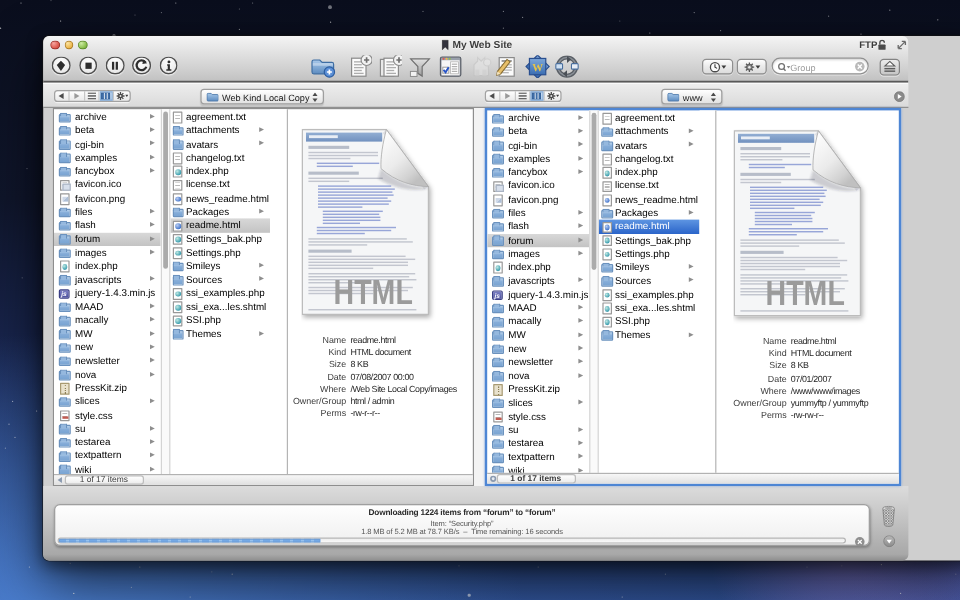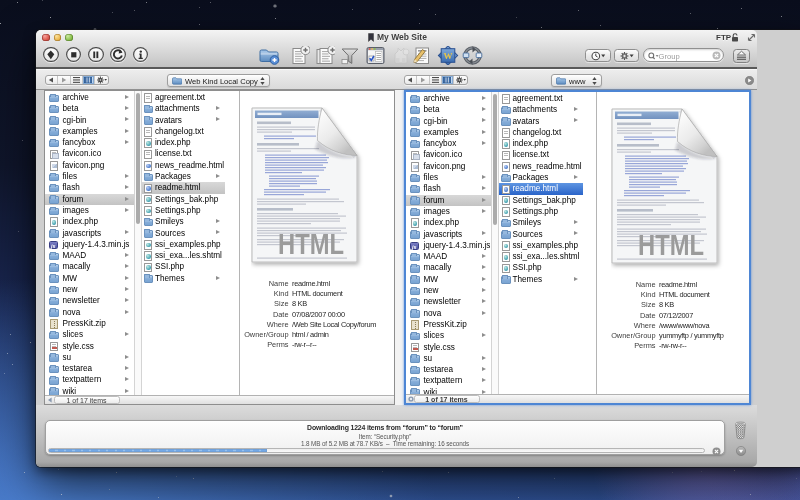"07/12/2007" span { text: 07/12/2007 -> 07/01/2007 }
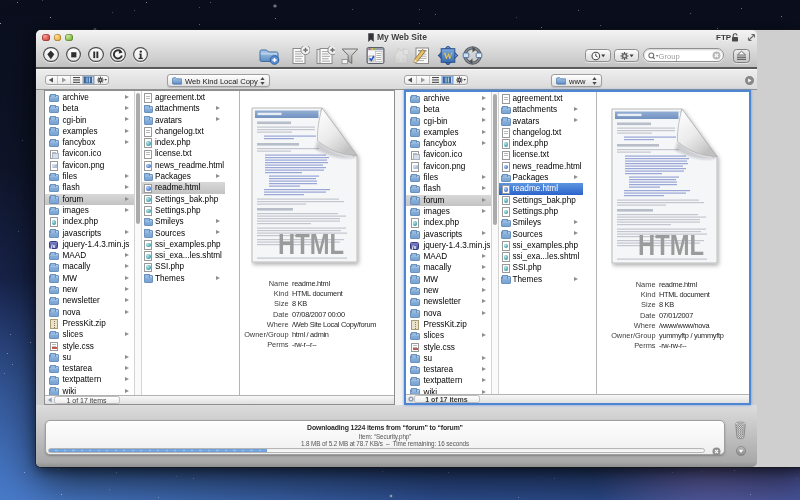"/Web Site Local Copy/forum" span { text: Copy/forum -> Copy/images }
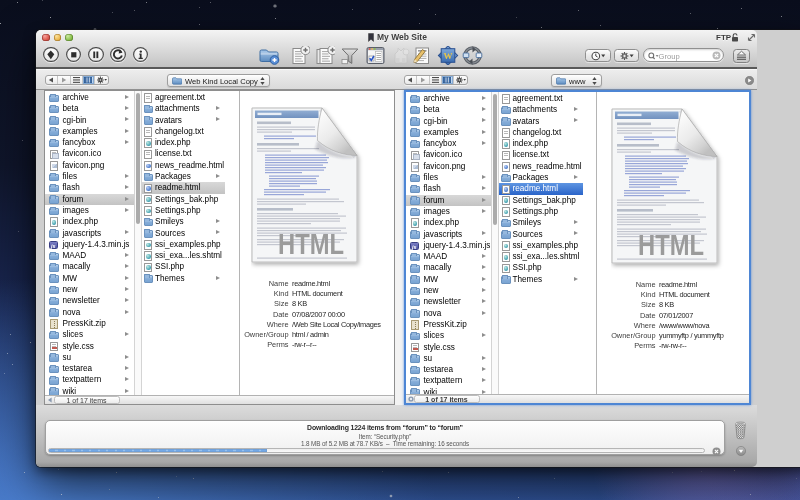"/www/www/nova" span { text: /www/www/nova -> /www/www/images }
